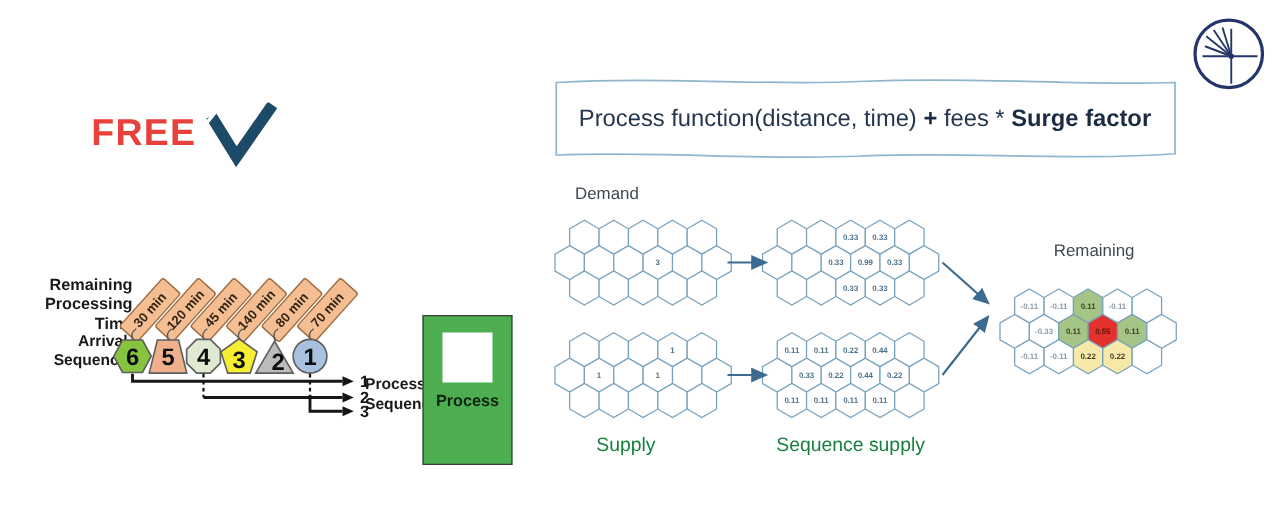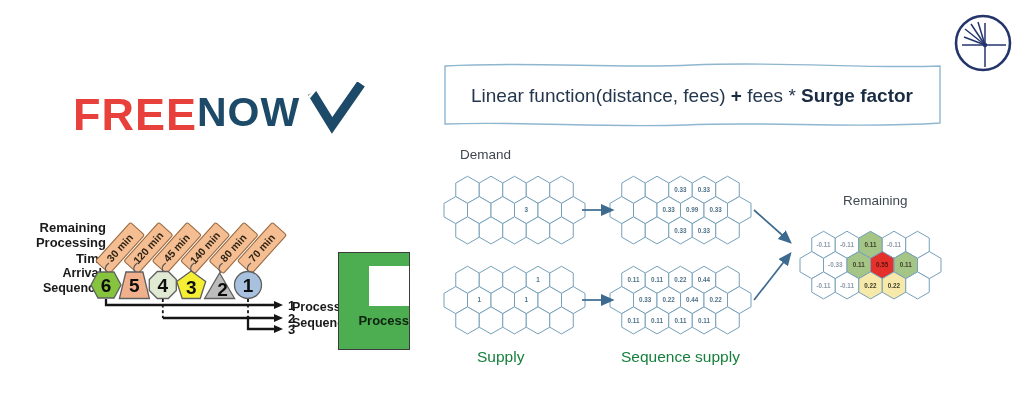"FREE" .fn-free { font-size: 45px -> 30px }
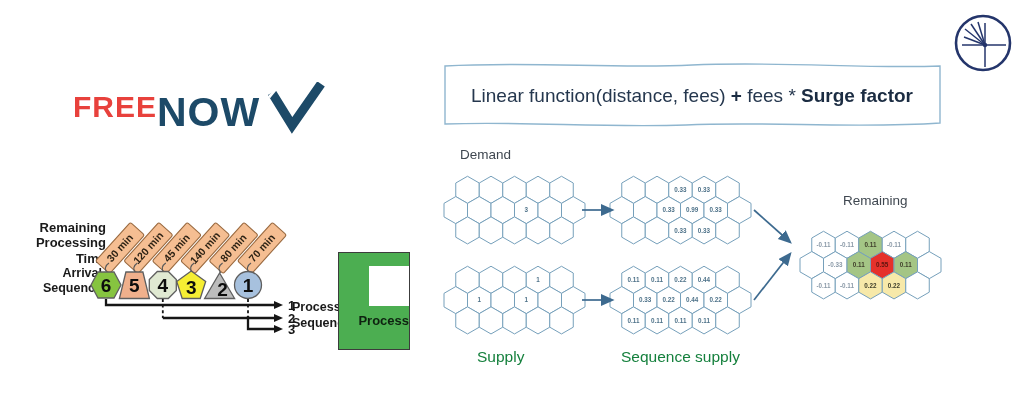"NOW" span.fn-now { html: <span>NOW</span> -> none }
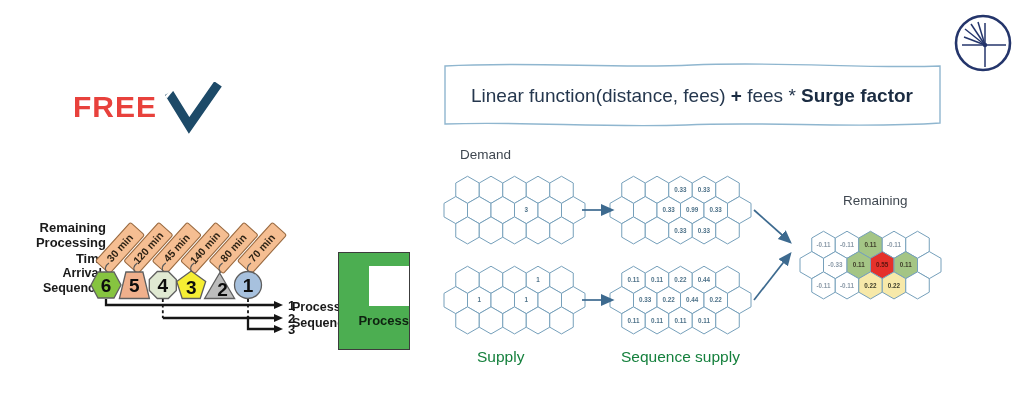"Linear function(distance, fees)" span { text: Linear function(distance, fees -> Process function(distance, time }
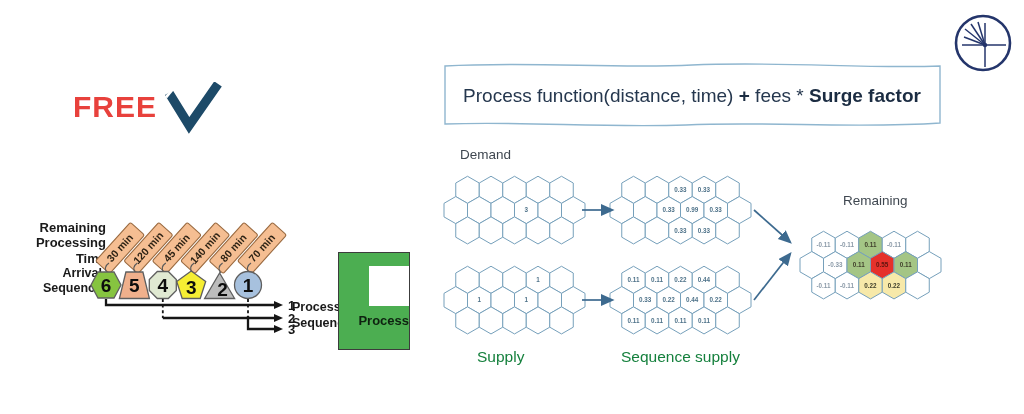"Process" .process-box { align-items: flex-end -> center; height: 98px -> 120px }
